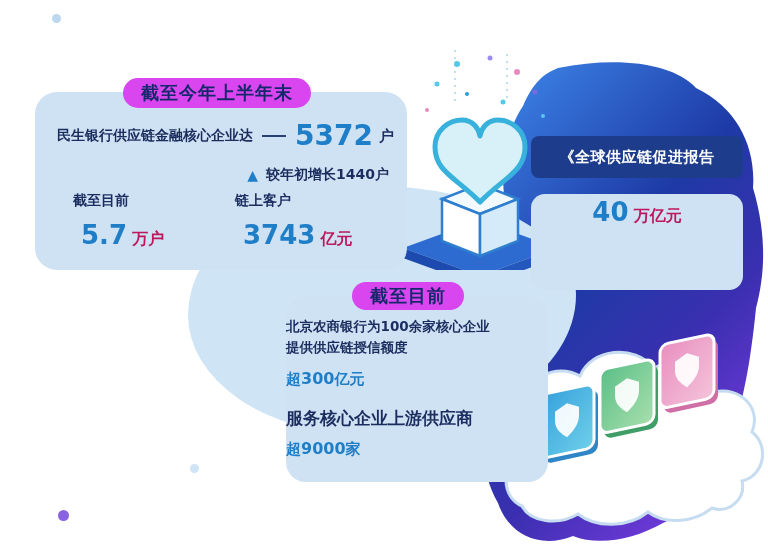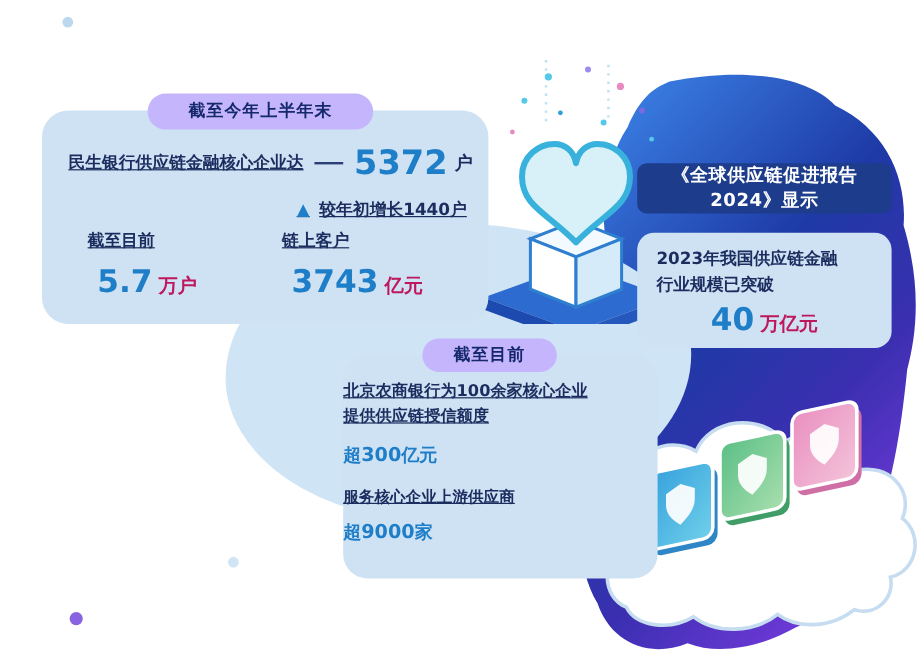"截至今年上半年末" .pill { background: #c4b5fd -> #d946ef; font-size: 14px -> 18px }
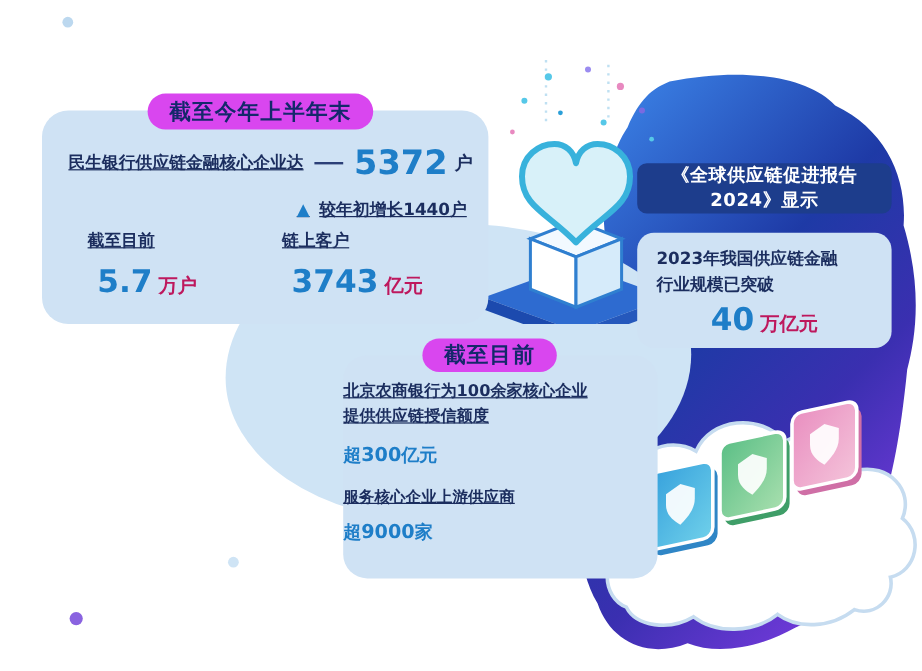"民生银行供应链金融核心企业达" .body14 { text-decoration: underline -> none }
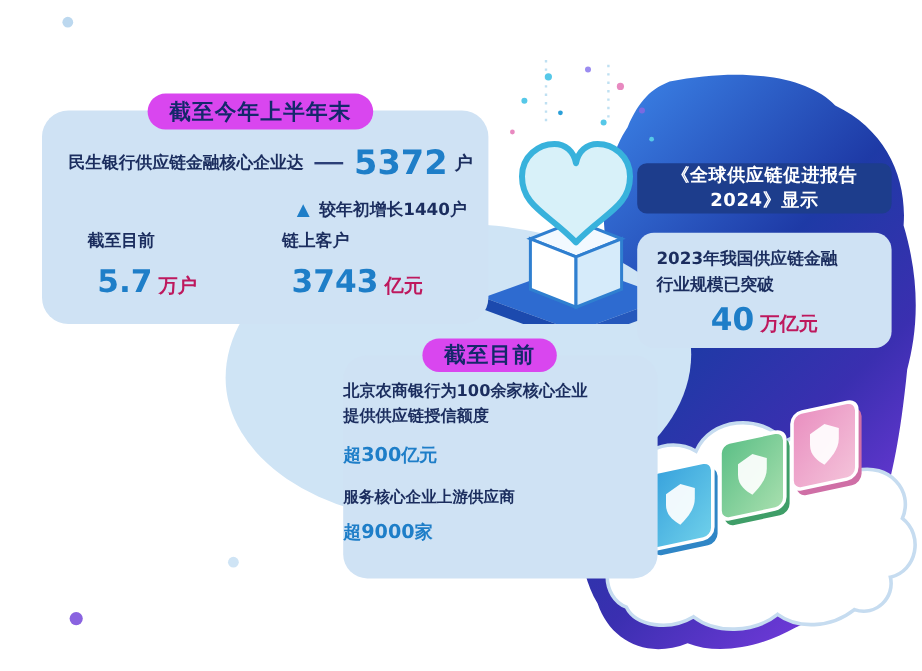"2024》显示" span { html: <span>2024》显示</span> -> none }
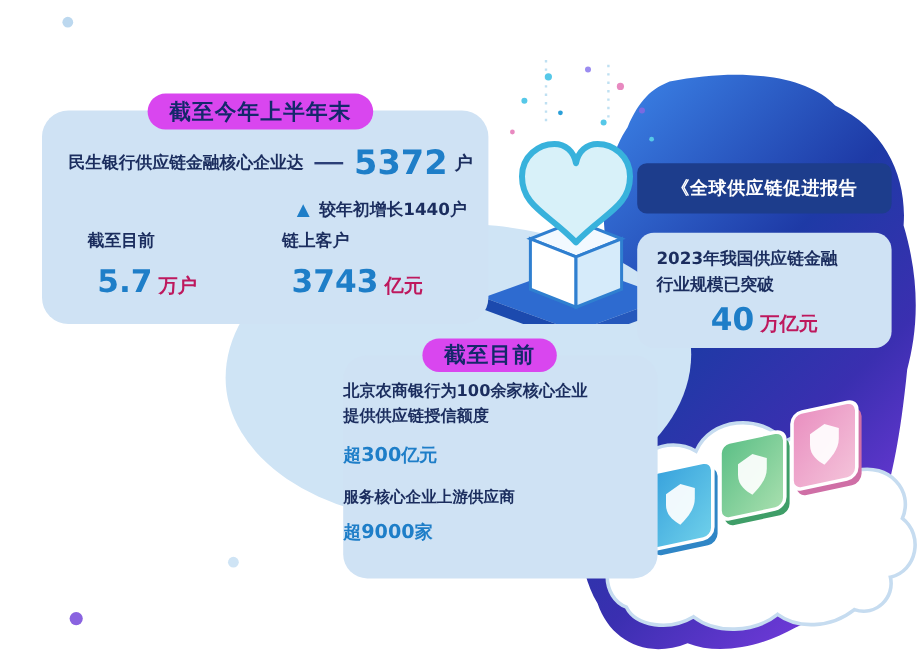"2023年我国供应链金融" div.p2-text { html: <div> <div>2023年我国供应链金融</div> <div>行业规模已突破</div> </div> -> none }
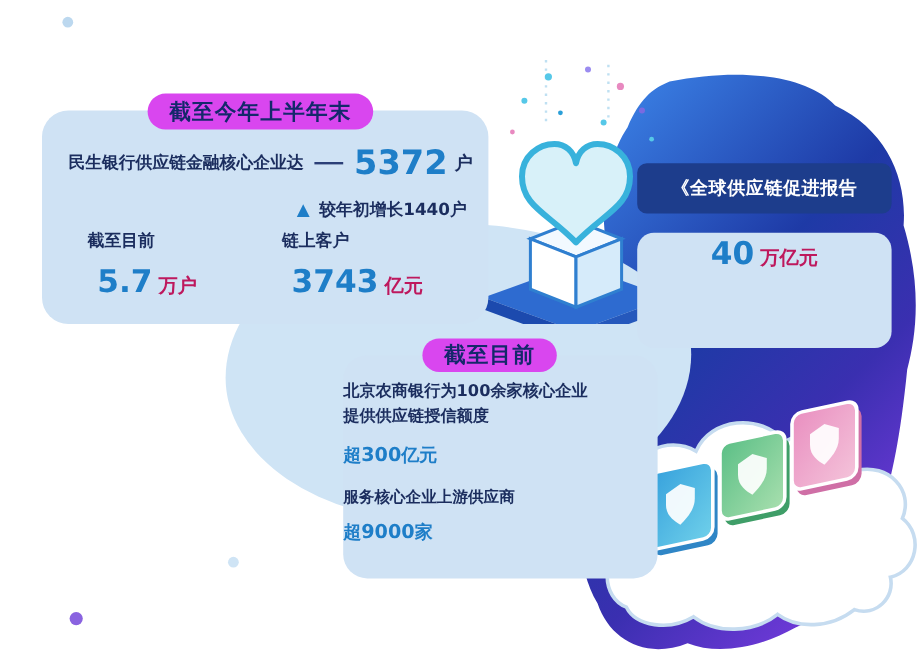"服务核心企业上游供应商" div.body14 { font-size: 13px -> 17px }
